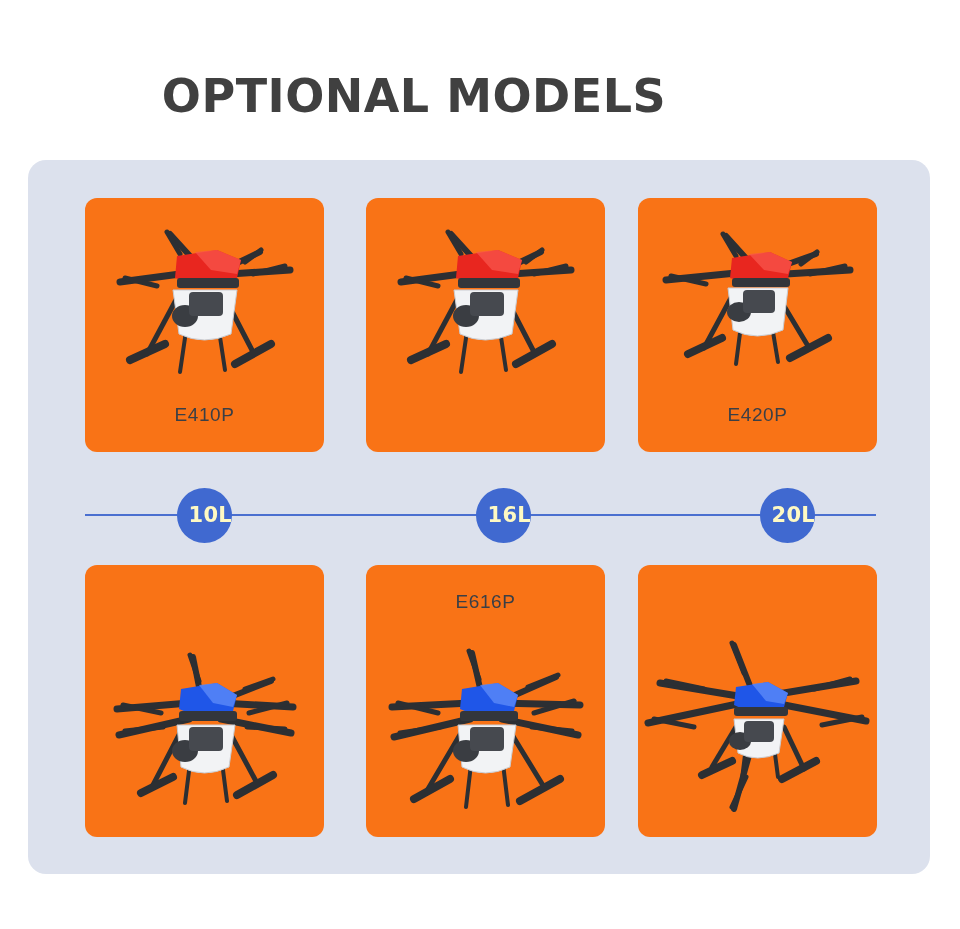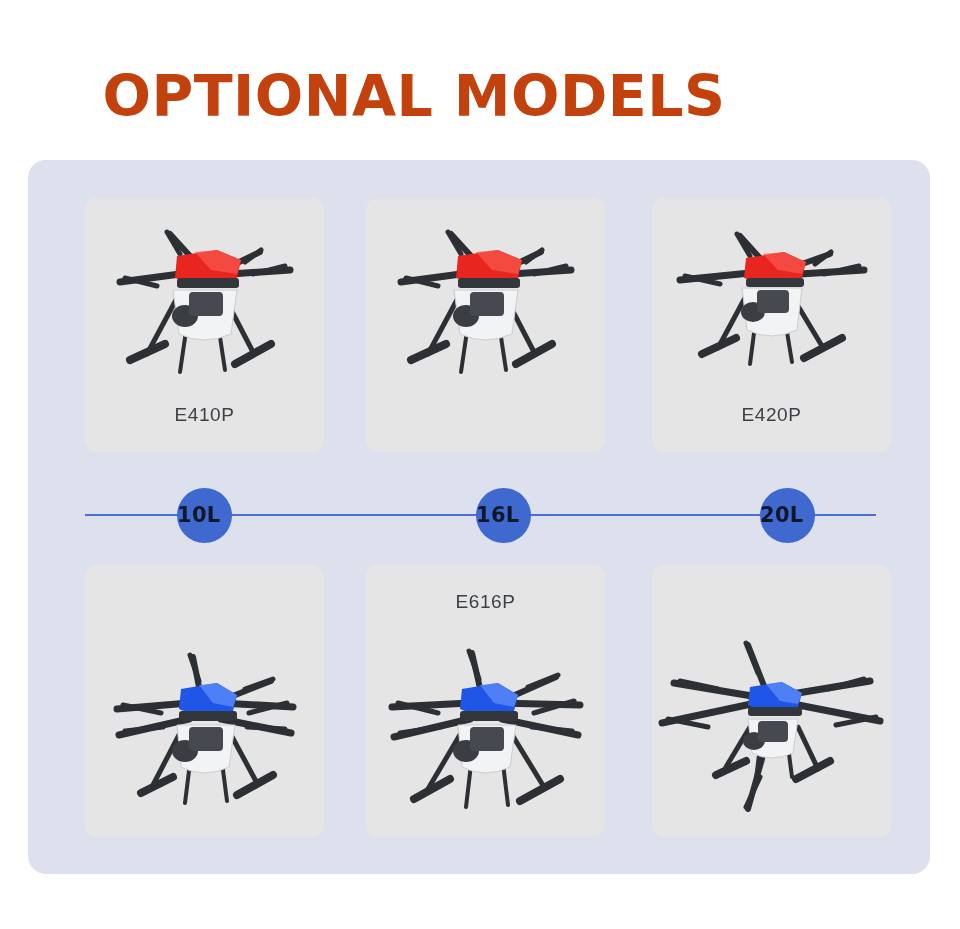"OPTIONAL MODELS" .page-title { color: #c2410c -> #404040; font-size: 57px -> 46px }
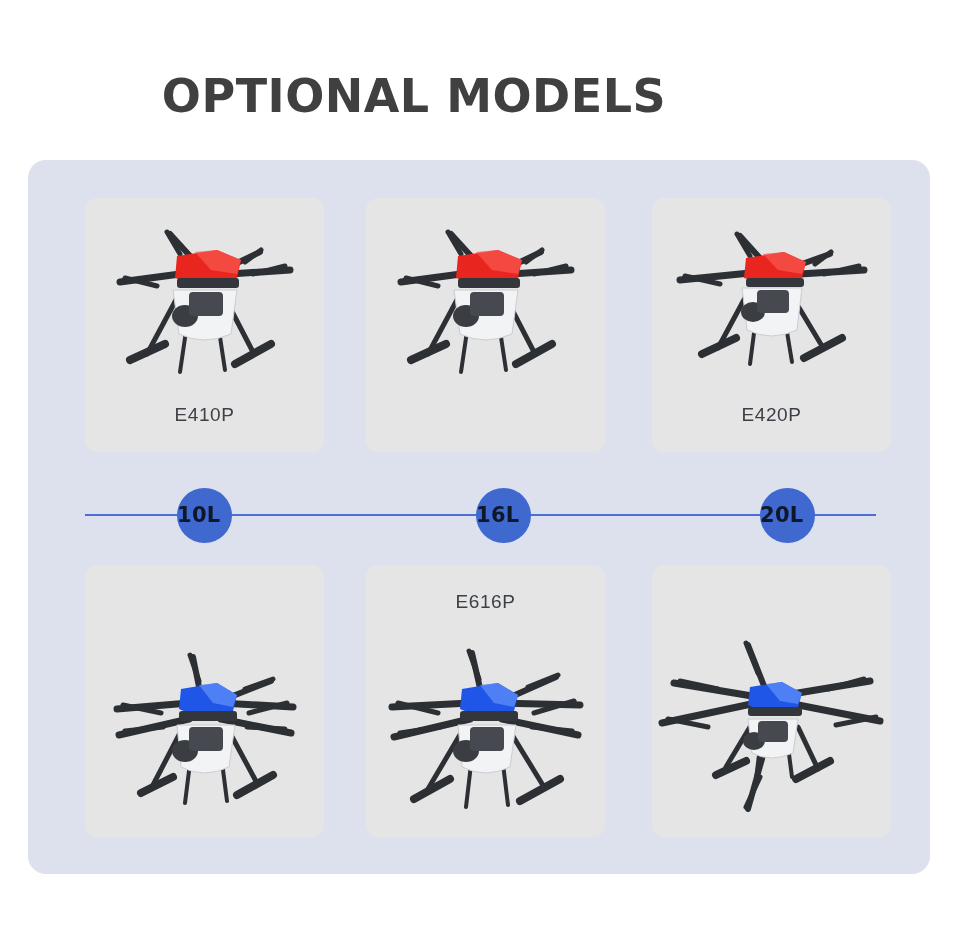"E410P" .card { background: #e5e5e5 -> #f97316 }
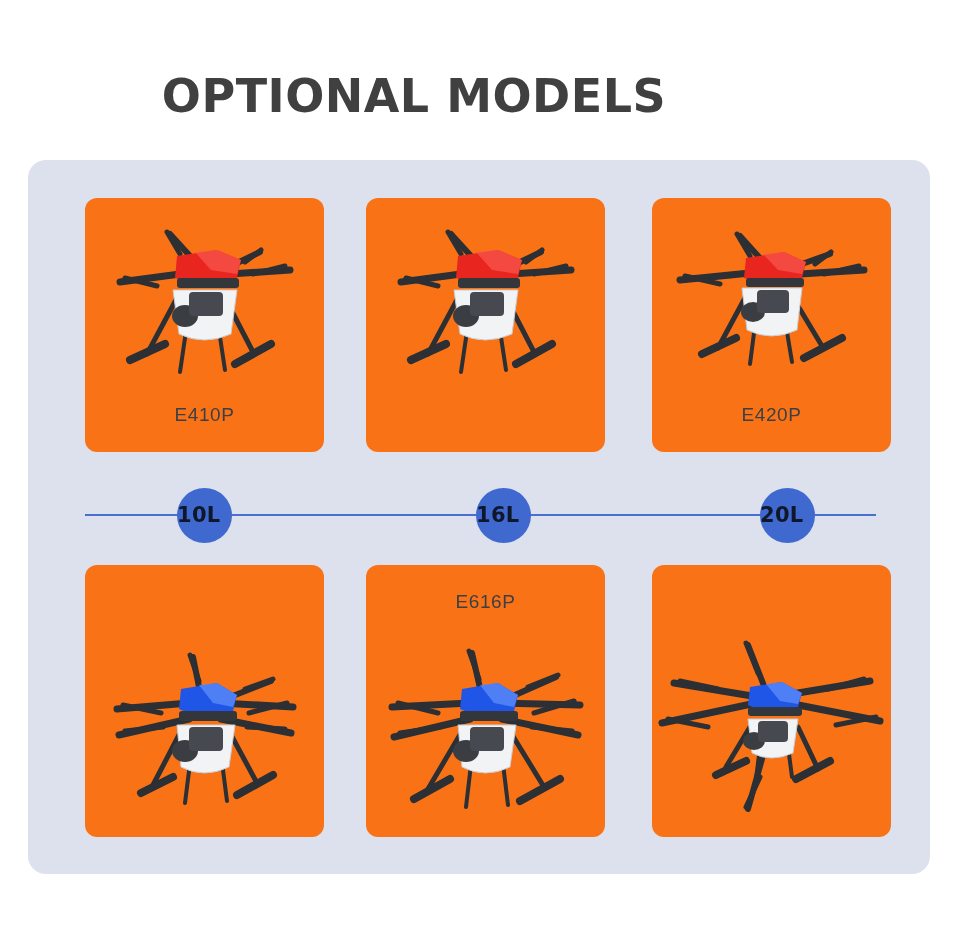"E420P" .col-3 { left: 652px -> 638px }
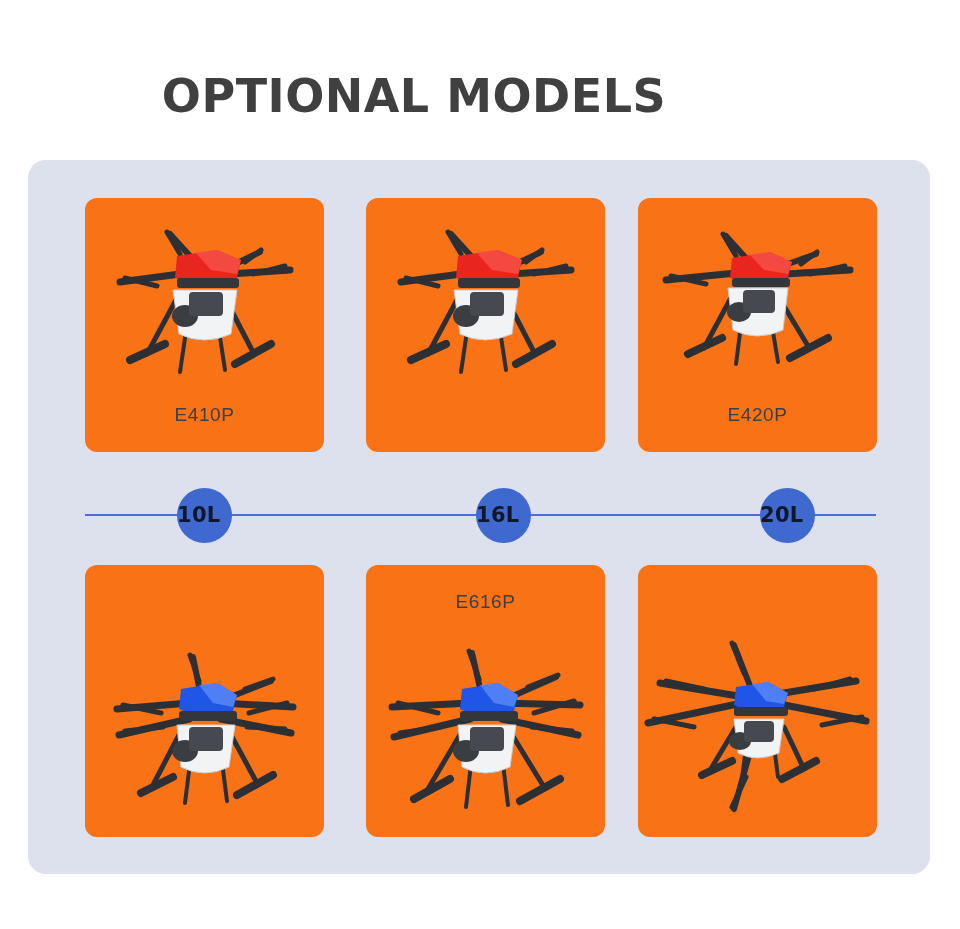"10L" .badge { color: #0f172a -> #fef9c3; text-align: left -> right }
